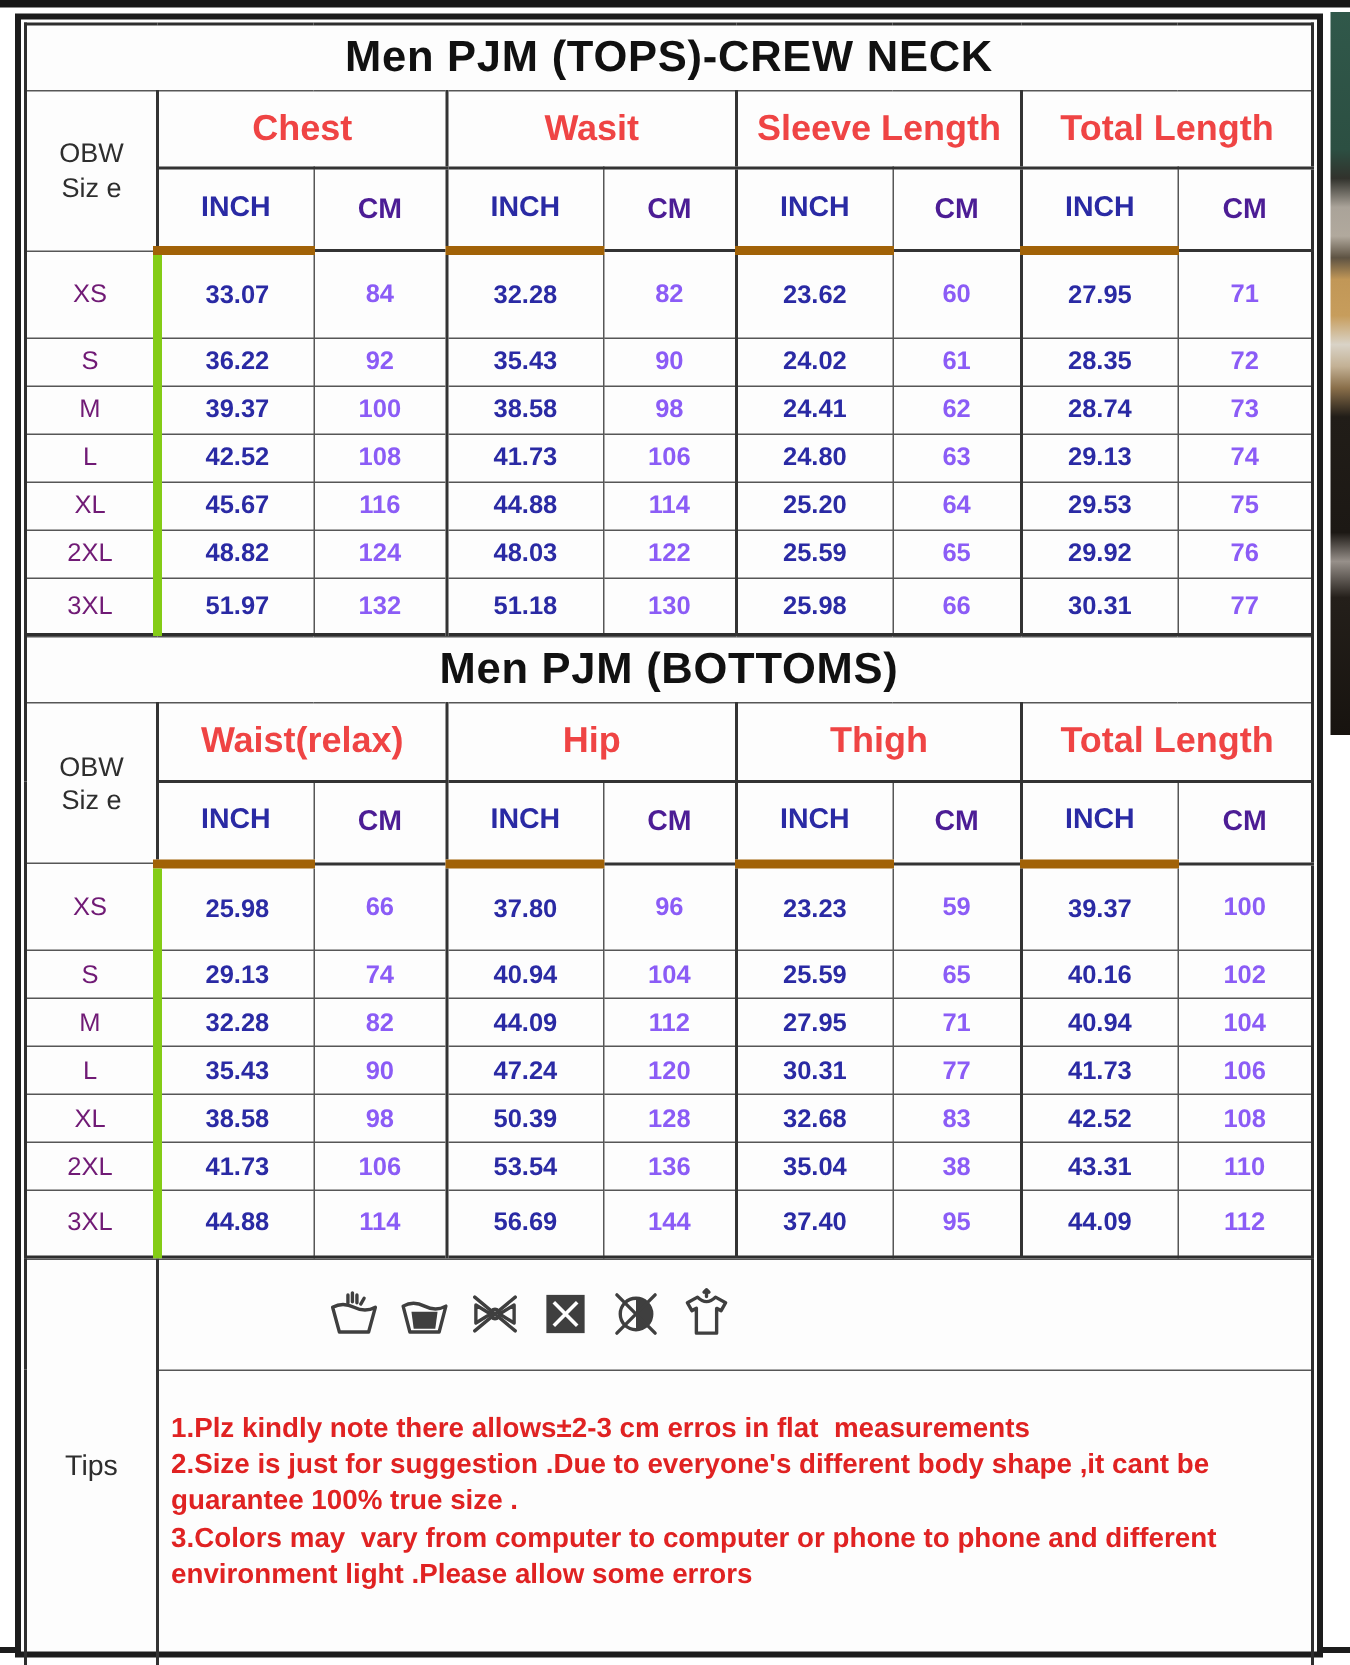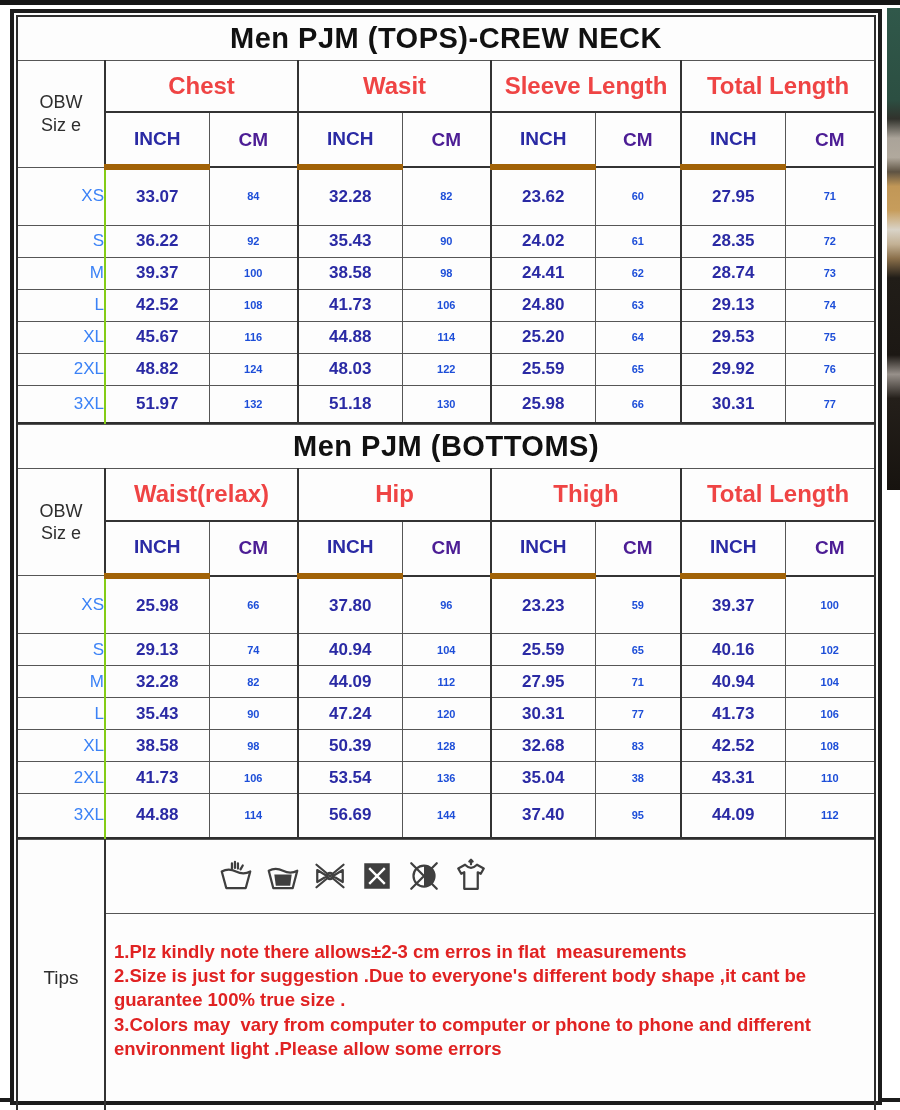"XS" .size-cell { border-right: 2px solid #84cc16 -> 6px solid #84cc16; color: #3b82f6 -> #701a75; text-align: right -> none }
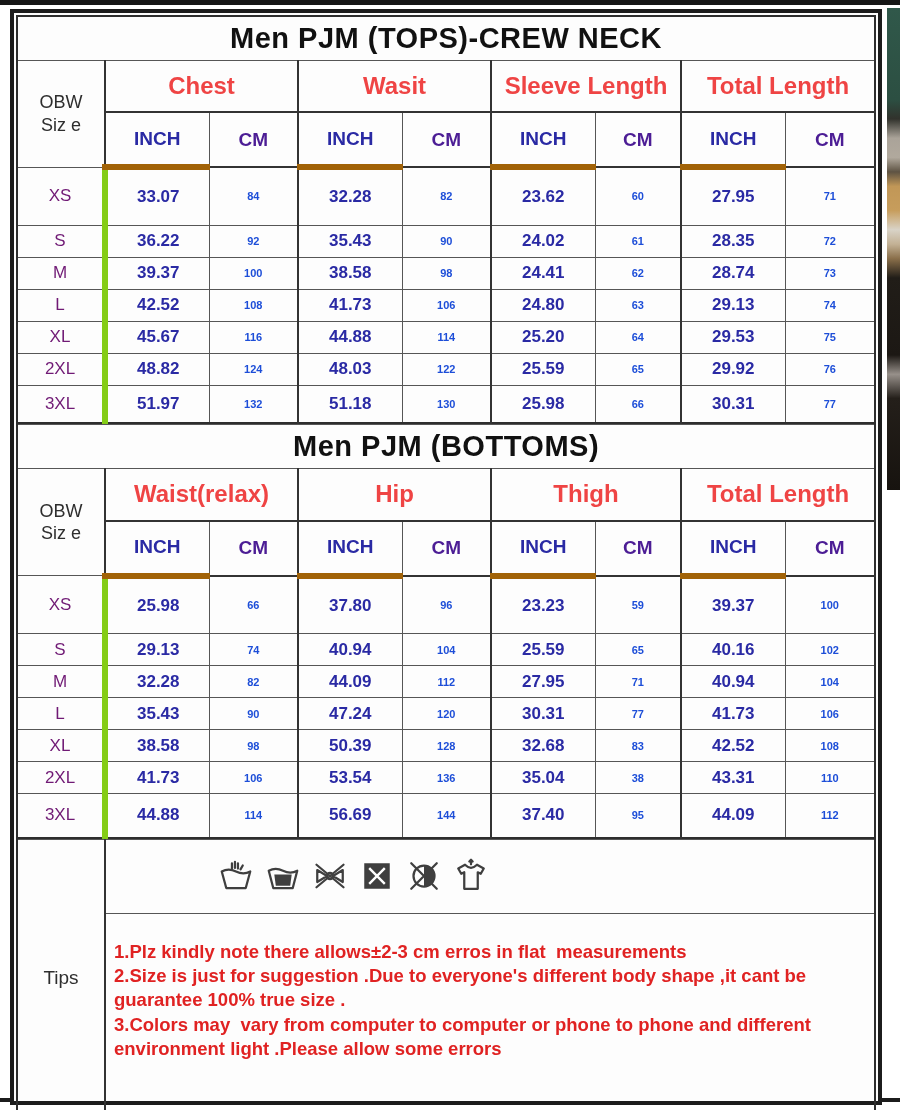"84" .cm-cell { color: #1d4ed8 -> #8b5cf6; font-size: 11px -> 17px }
